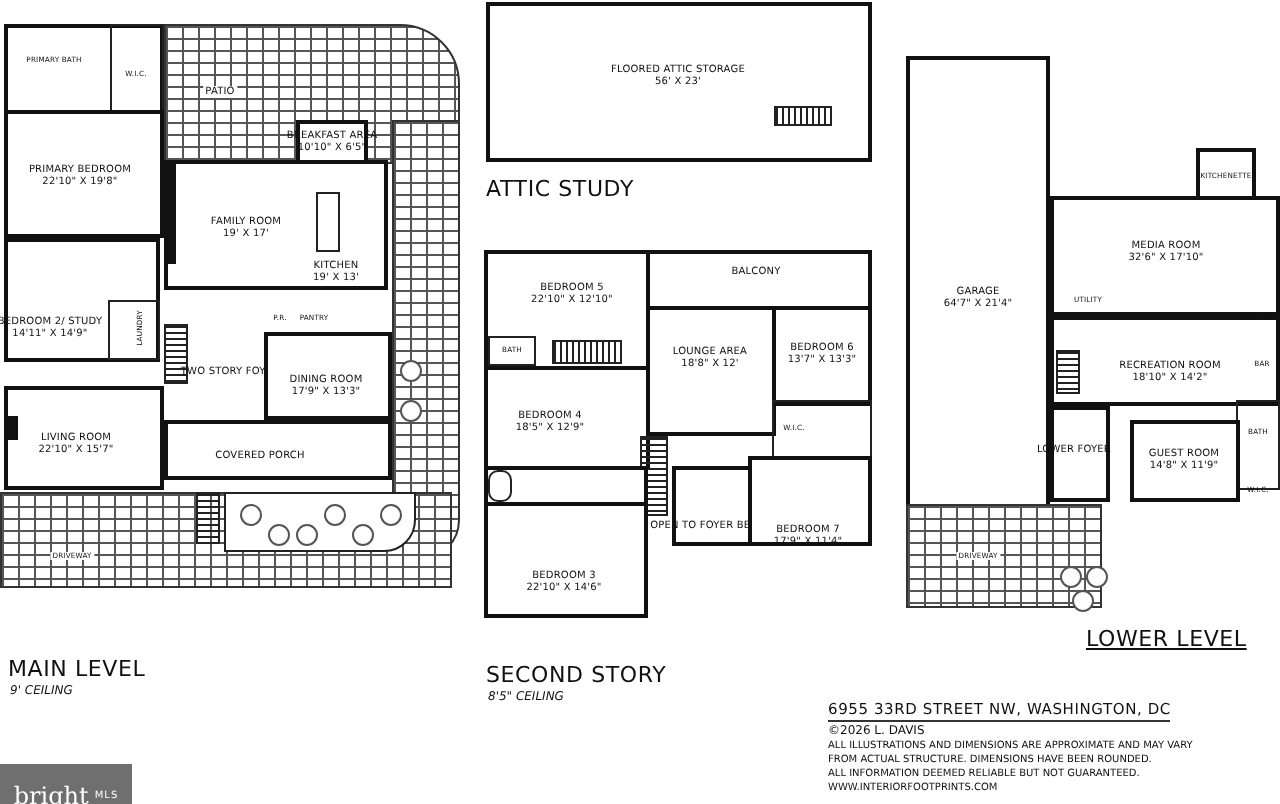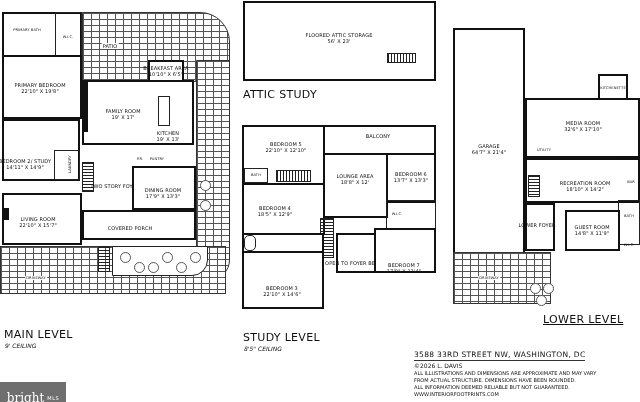"STUDY LEVEL" div.level-title { text: STUDY LEVEL -> SECOND STORY }
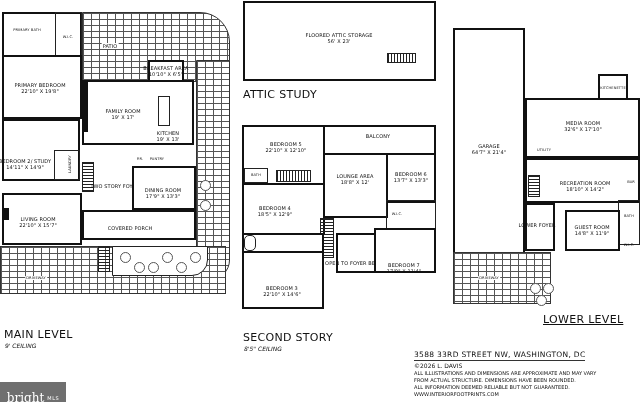"3588 33RD STREET NW, WASHINGTON," div.addr { text: 3588 -> 6955 }
